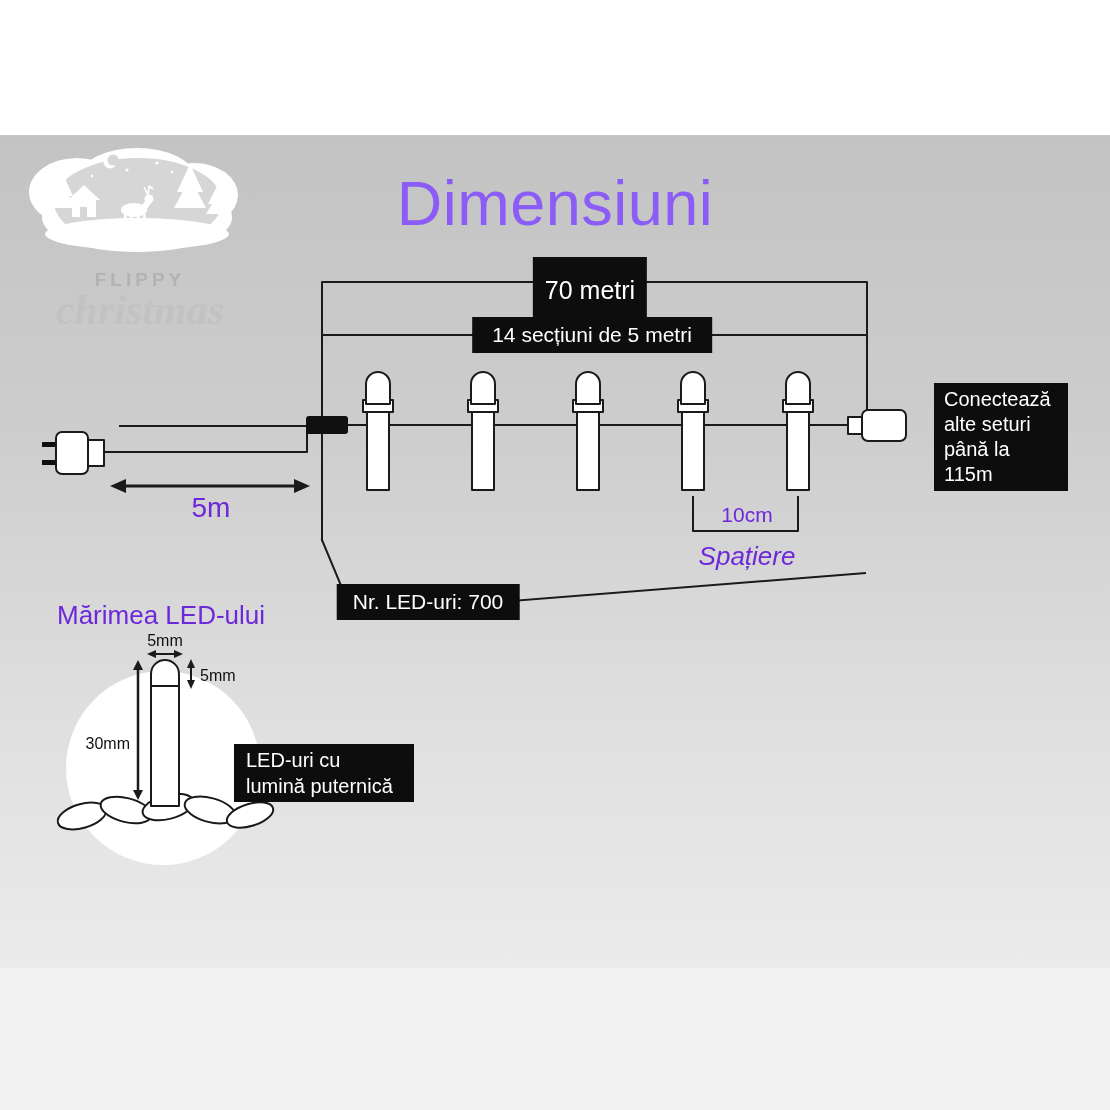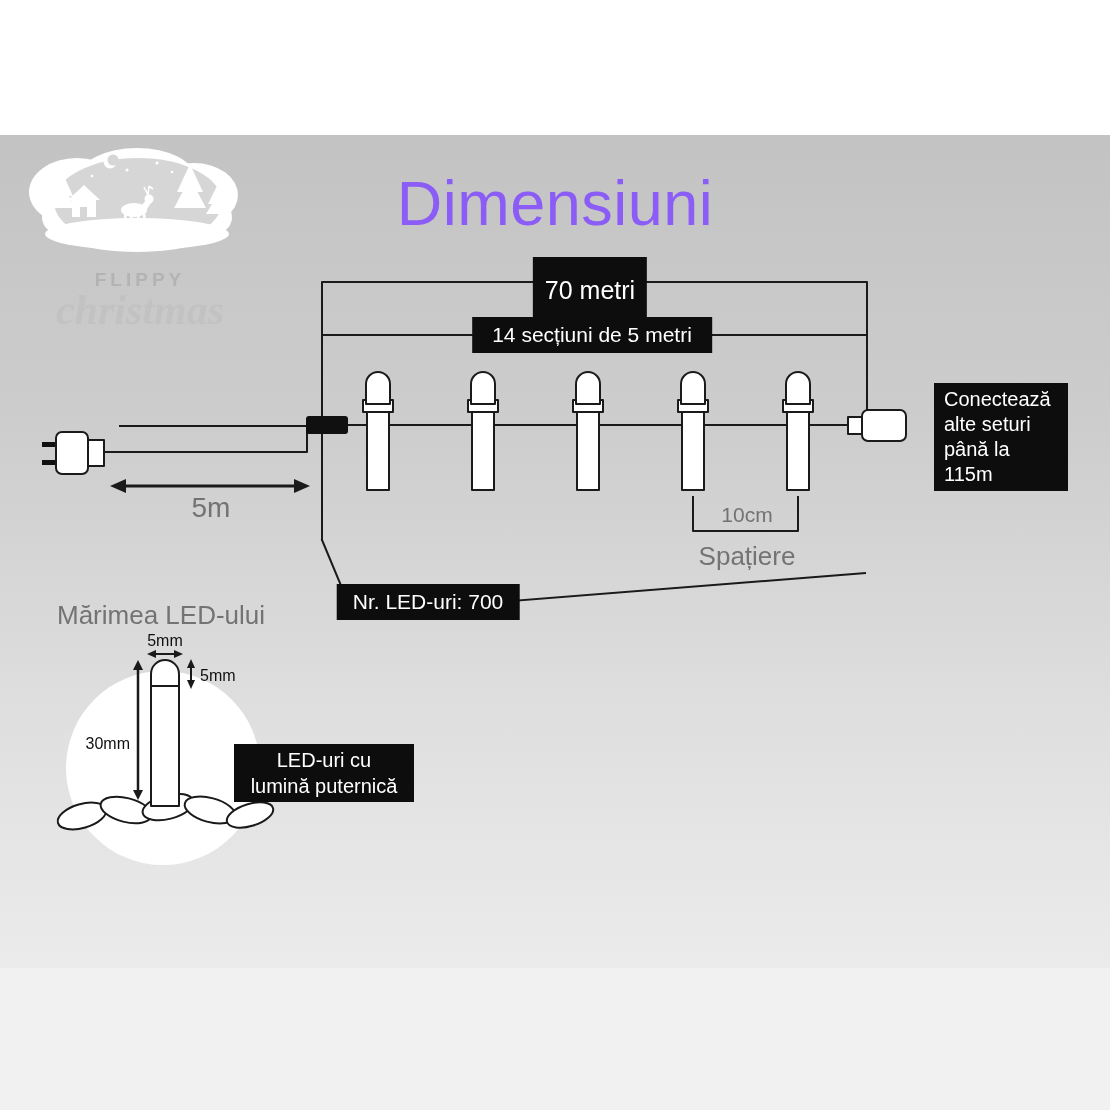"5m" .txt { color: #737373 -> #6d28d9 }
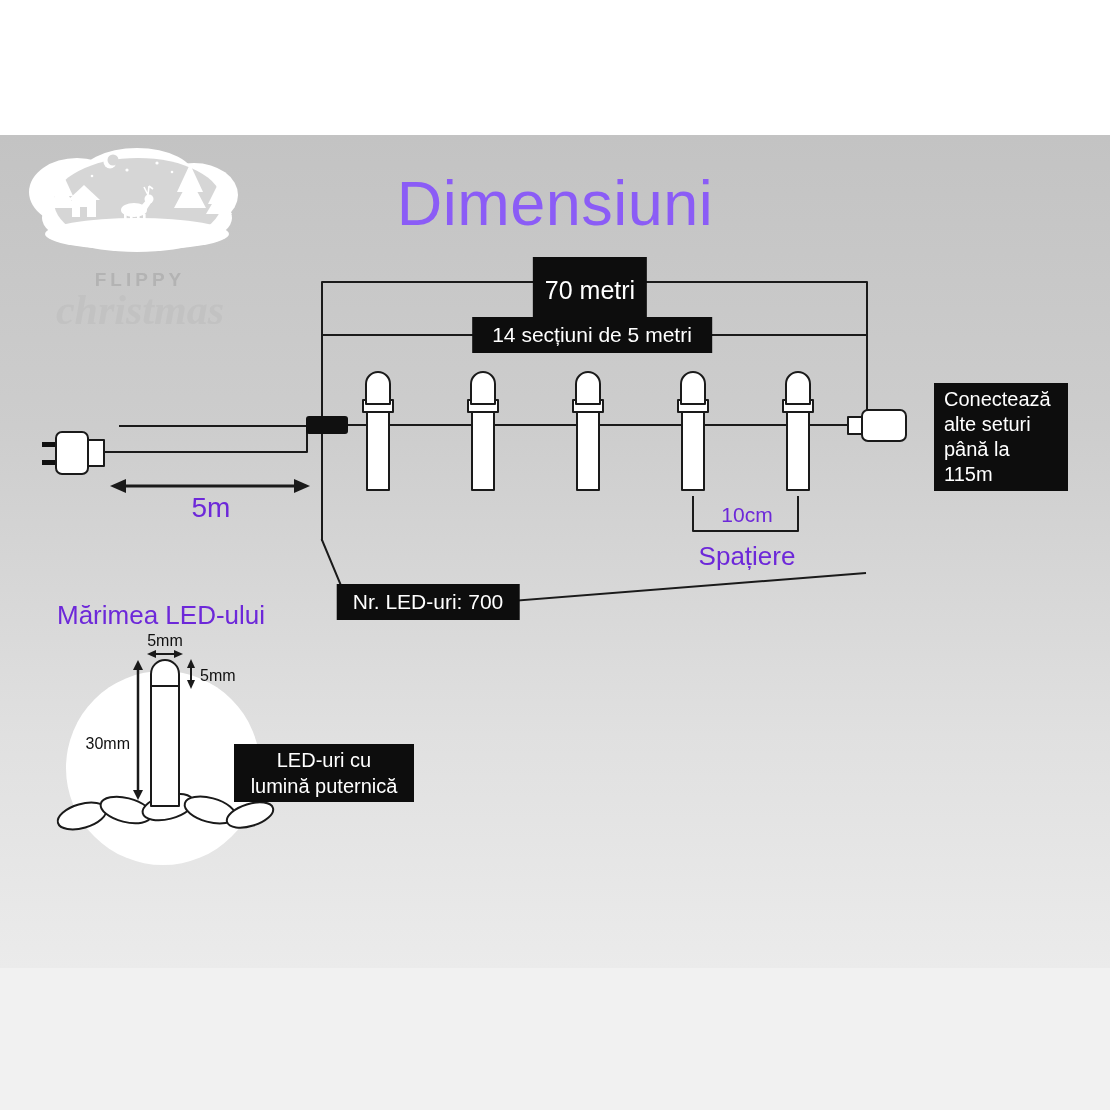"Spațiere" .spatiere { font-style: none -> italic }
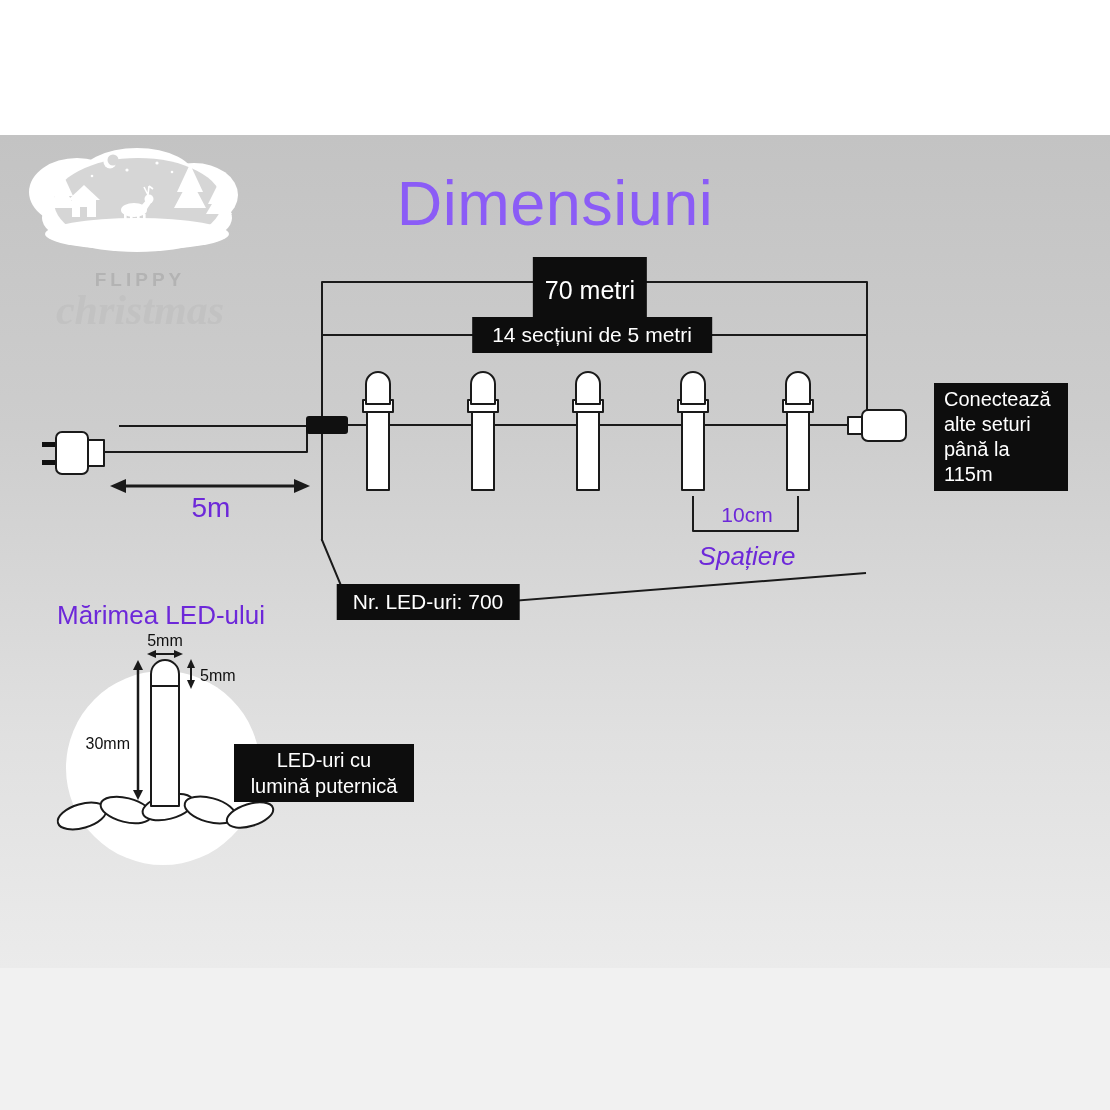"LED-uri cu lumină puternică" .label-lednote { text-align: center -> left }
